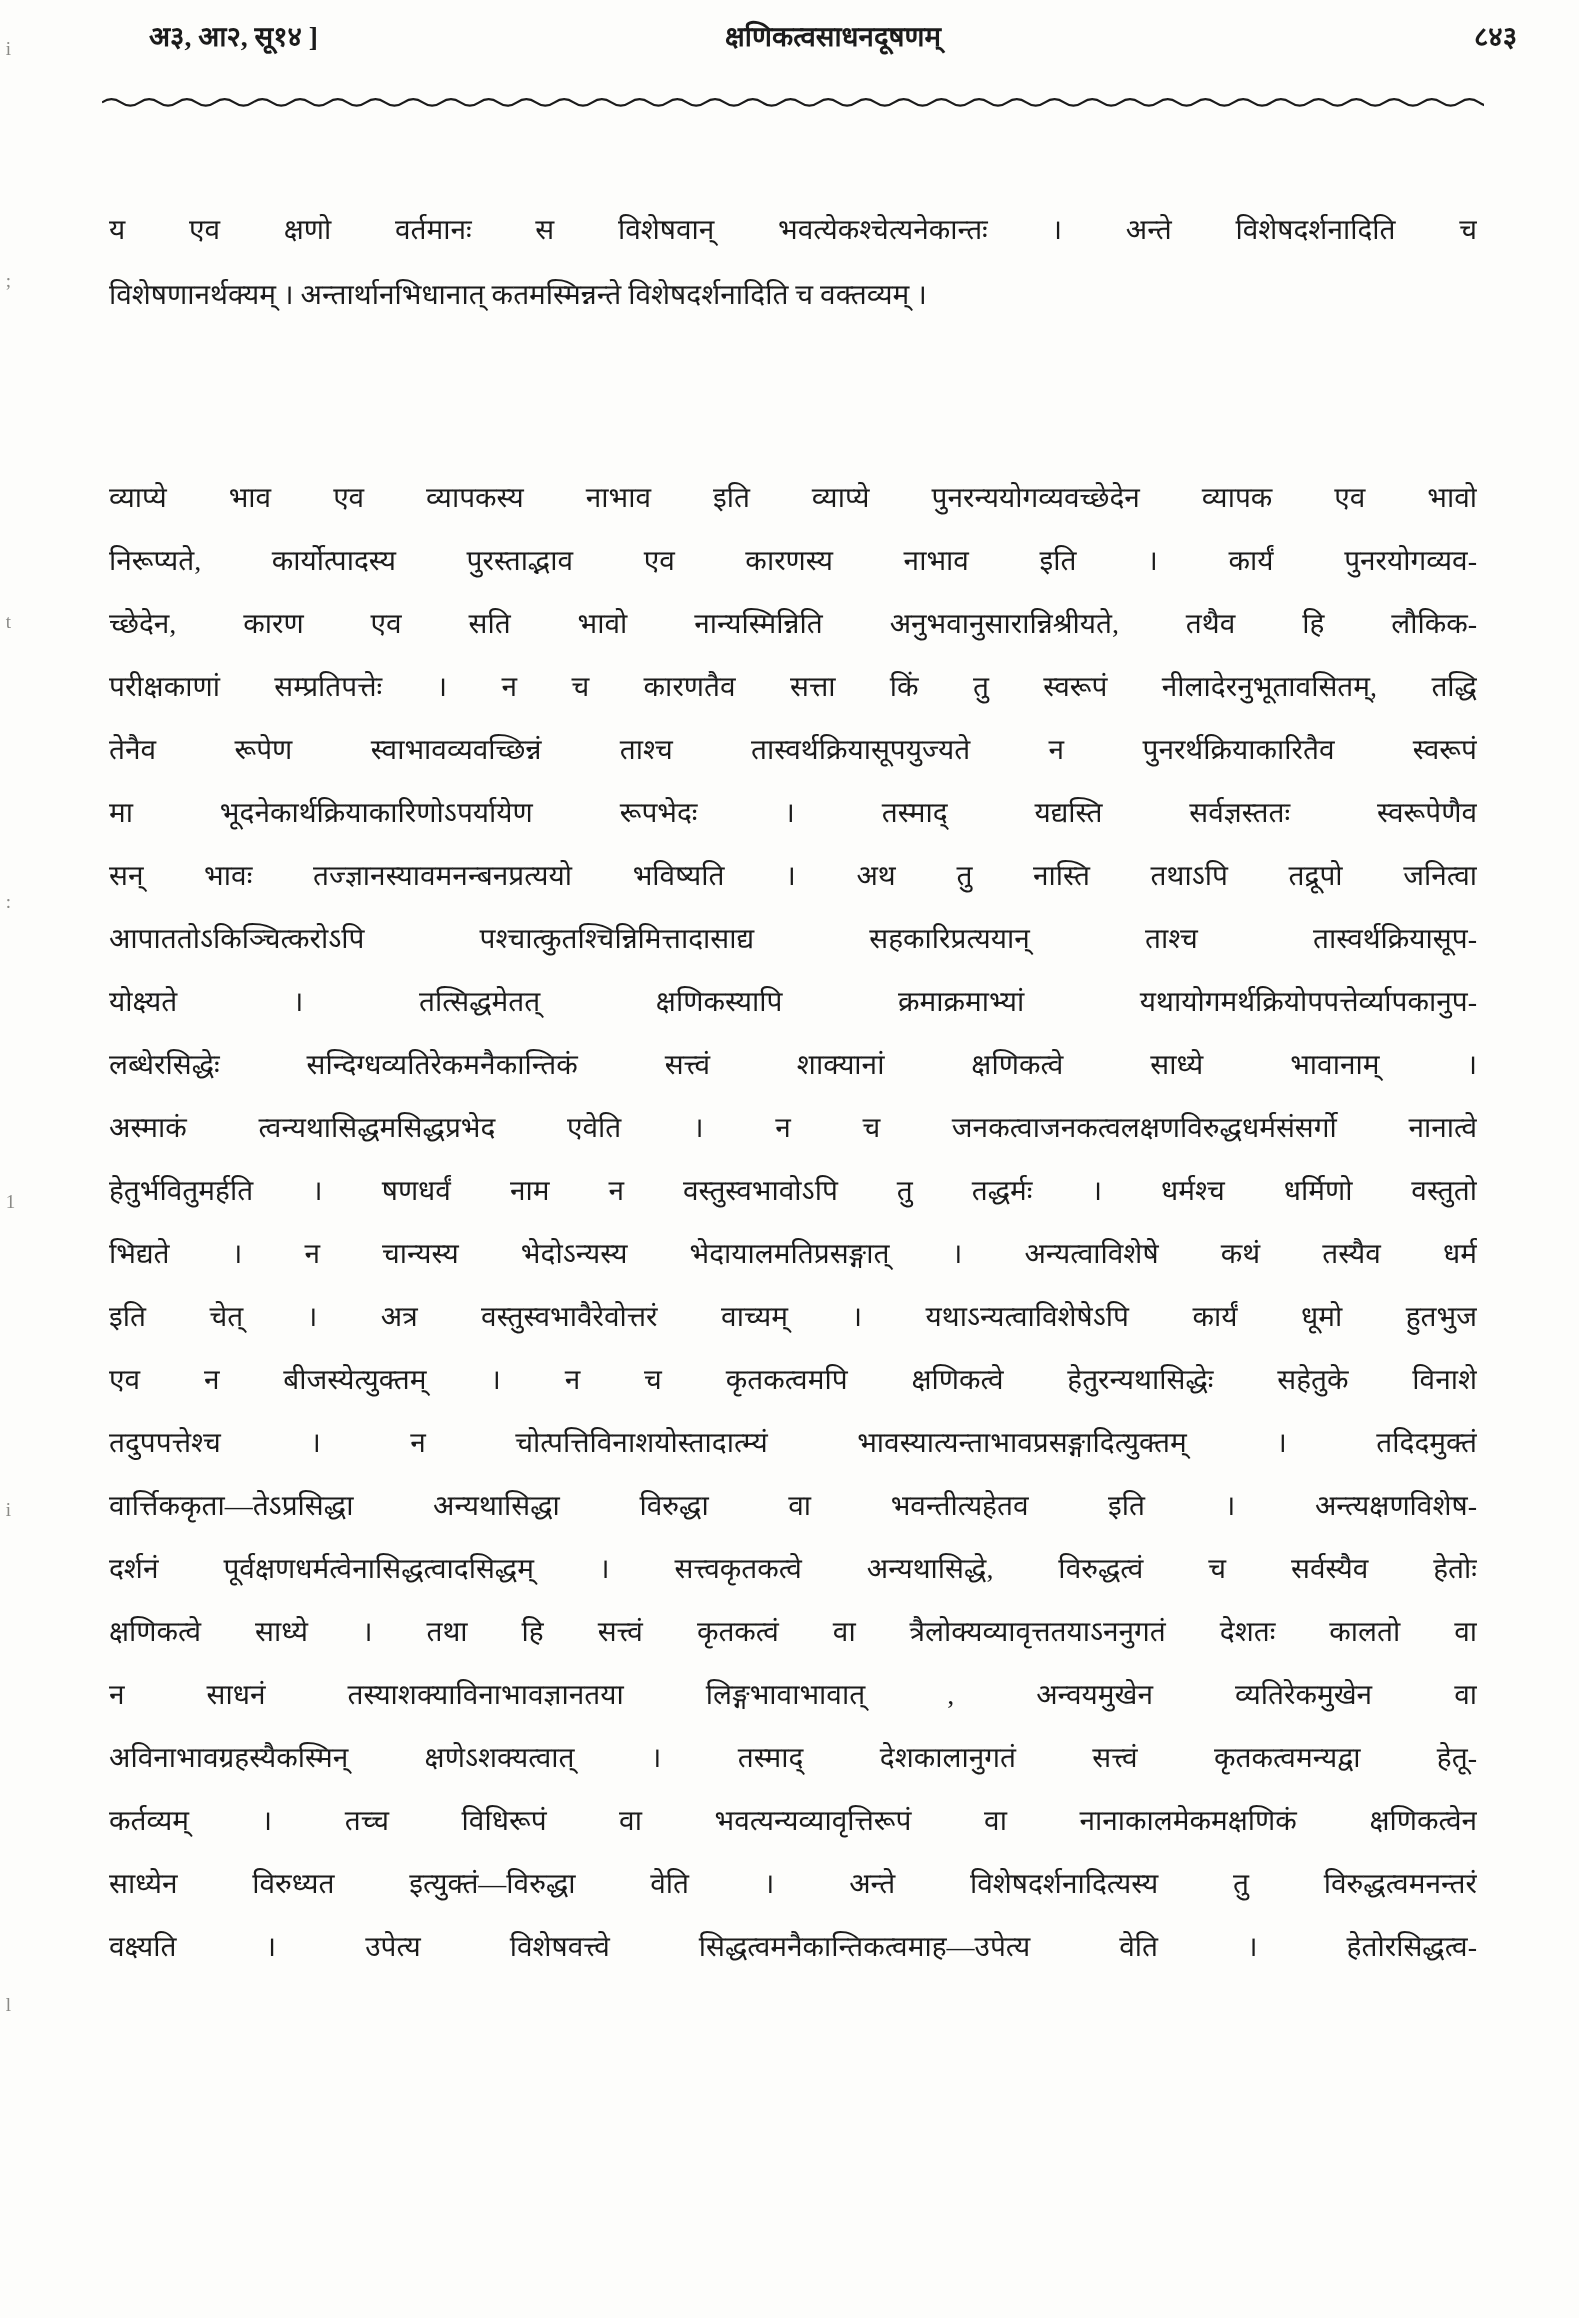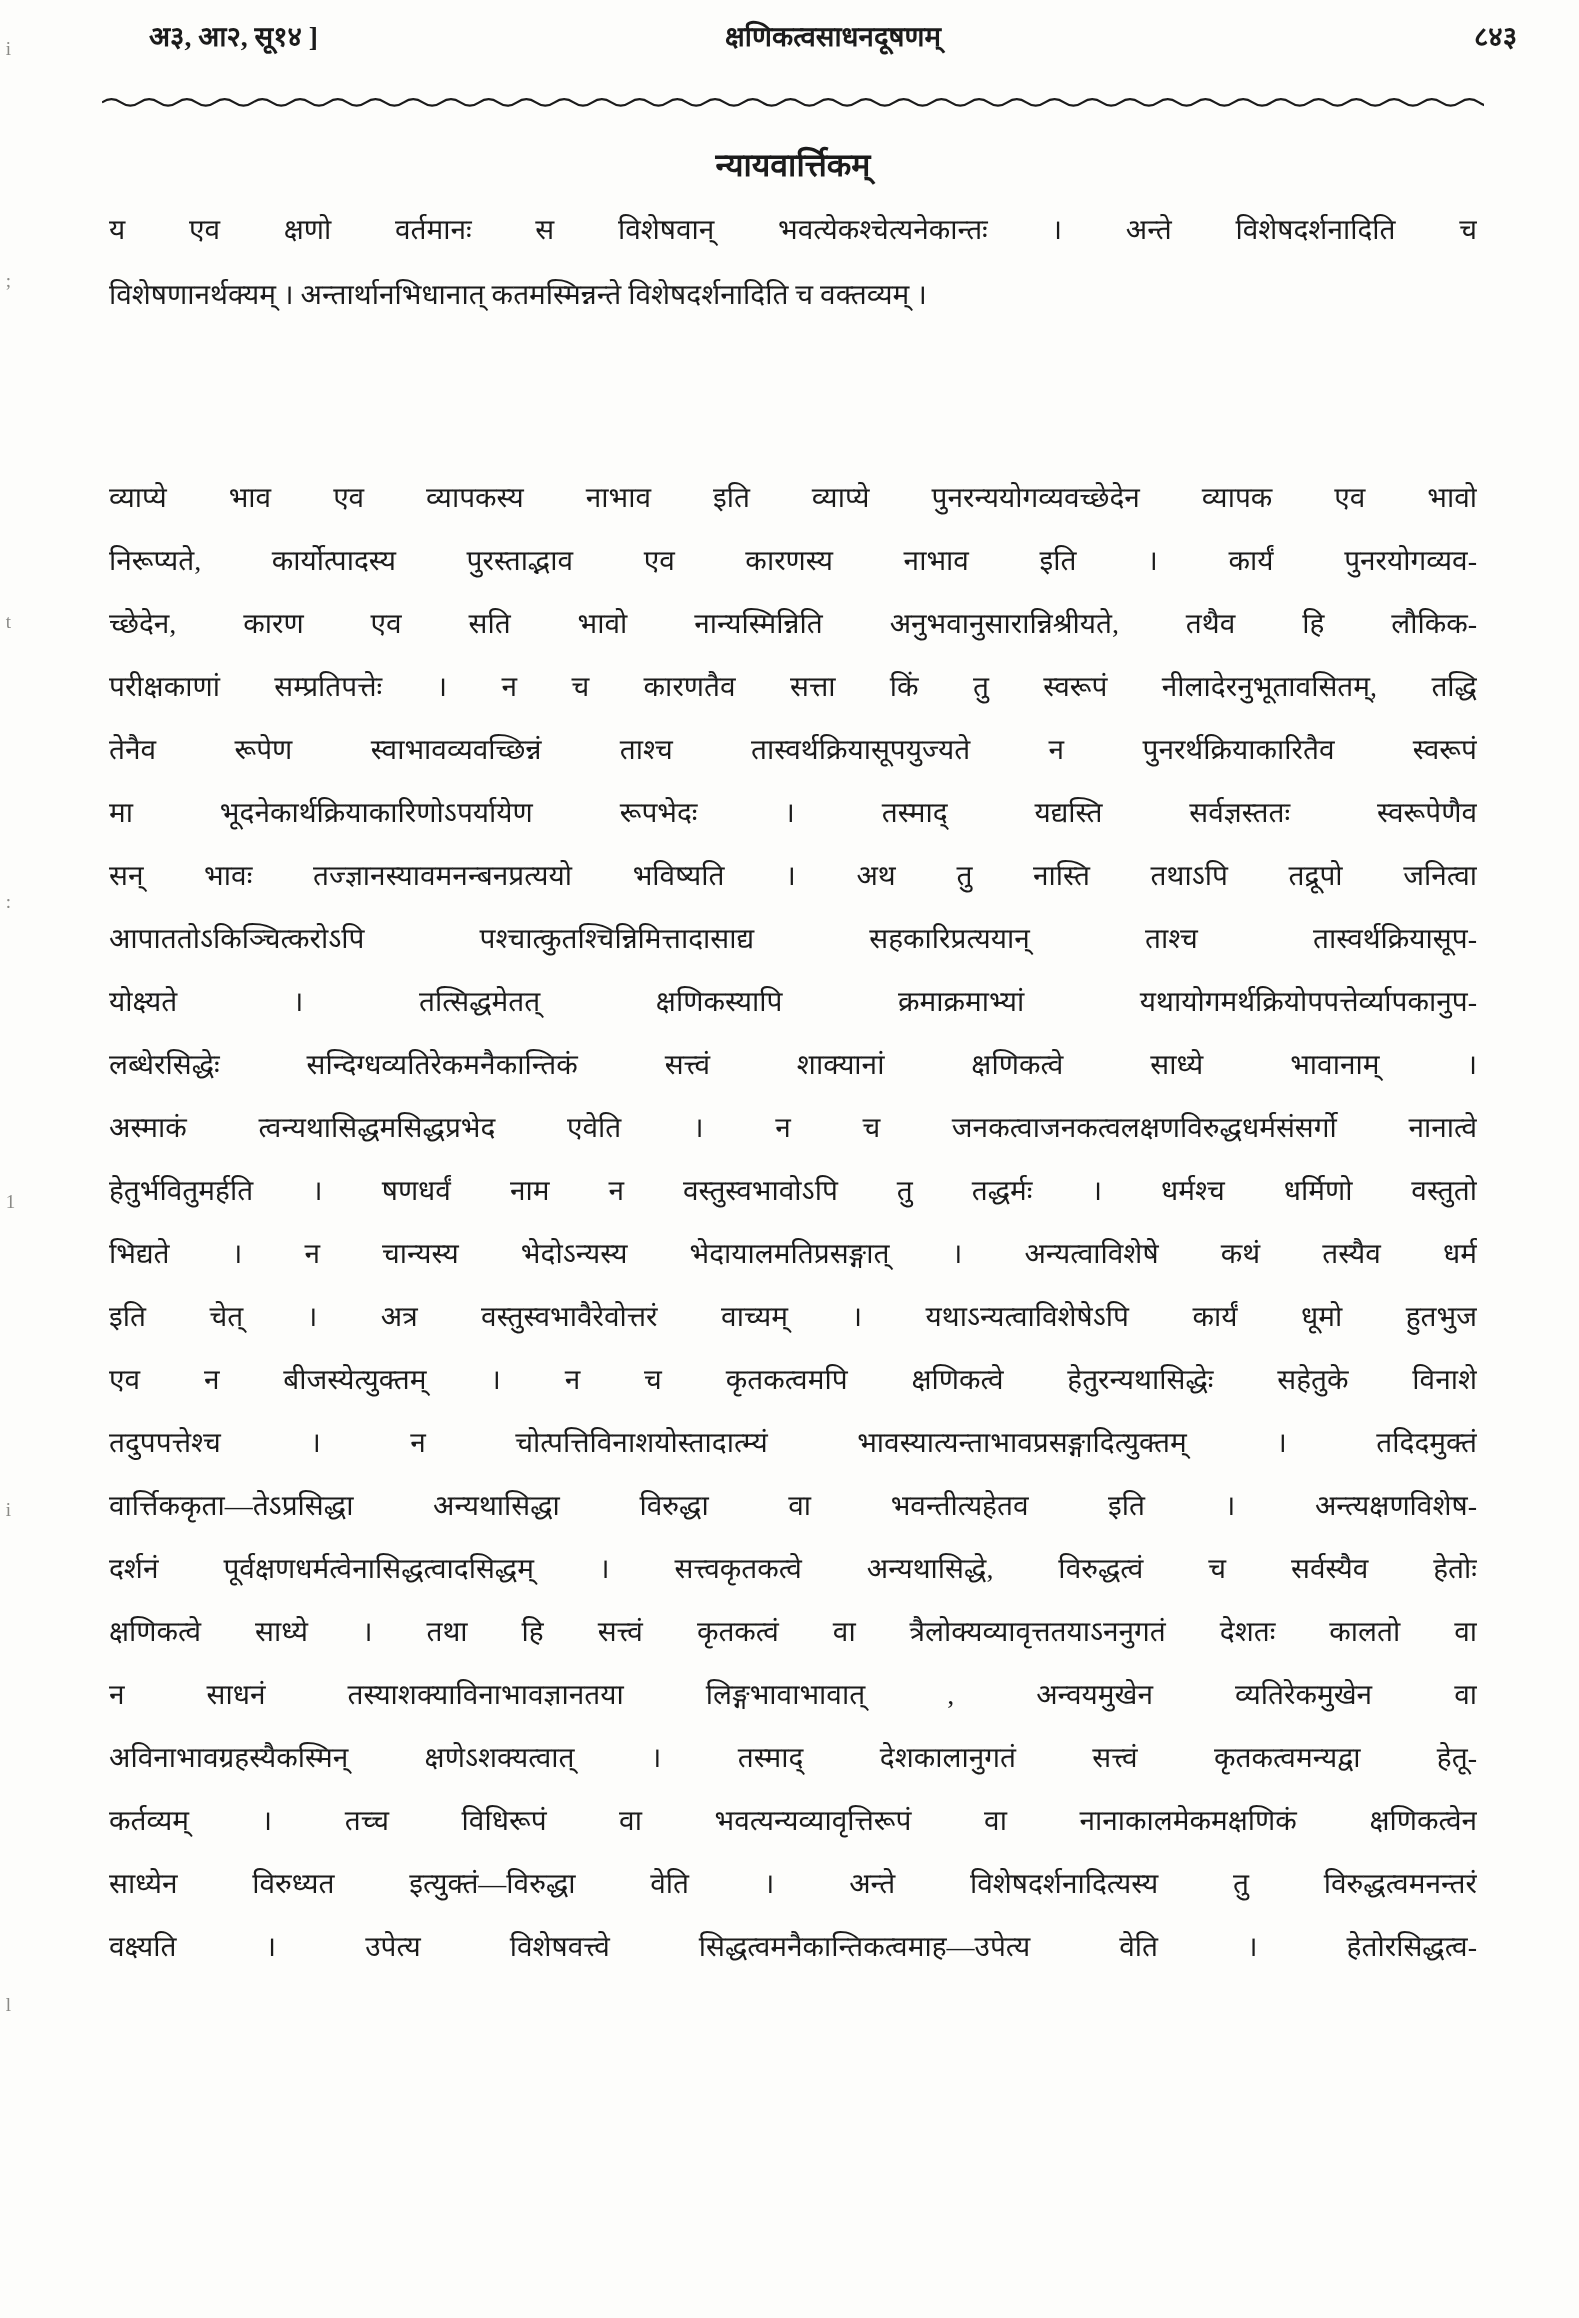"न्यायवार्त्तिकम्" h2.section-heading { html: <h2>न्यायवार्त्तिकम्</h2> -> none }
